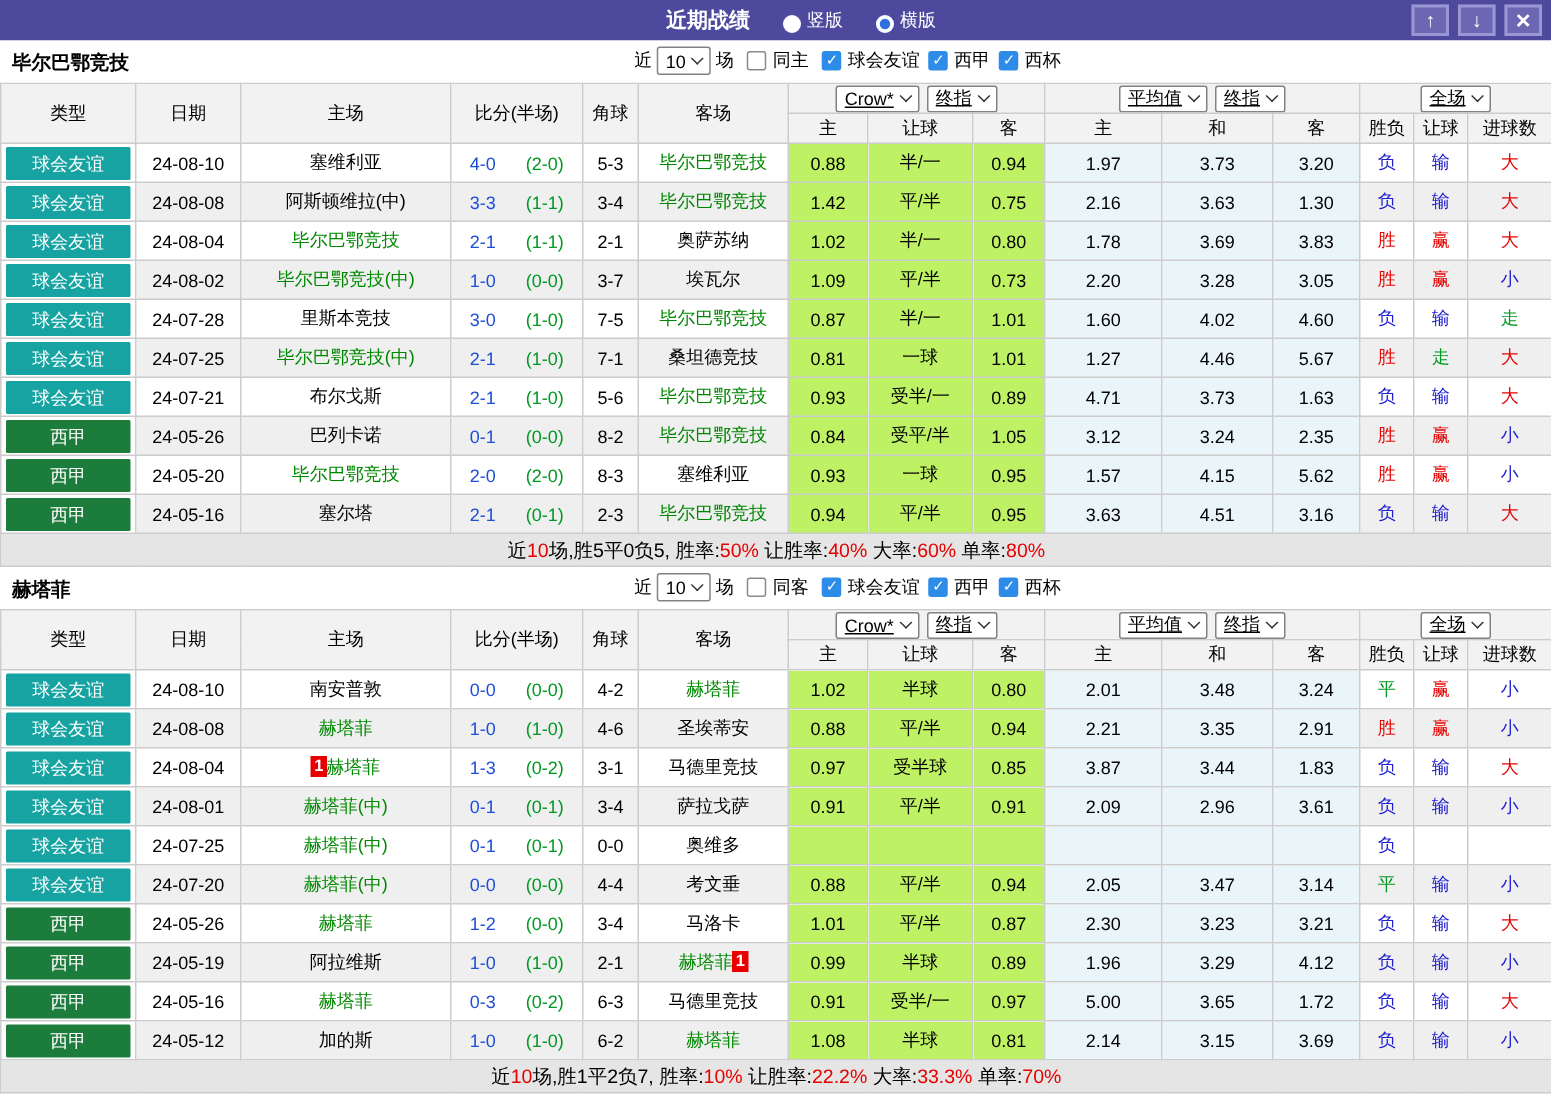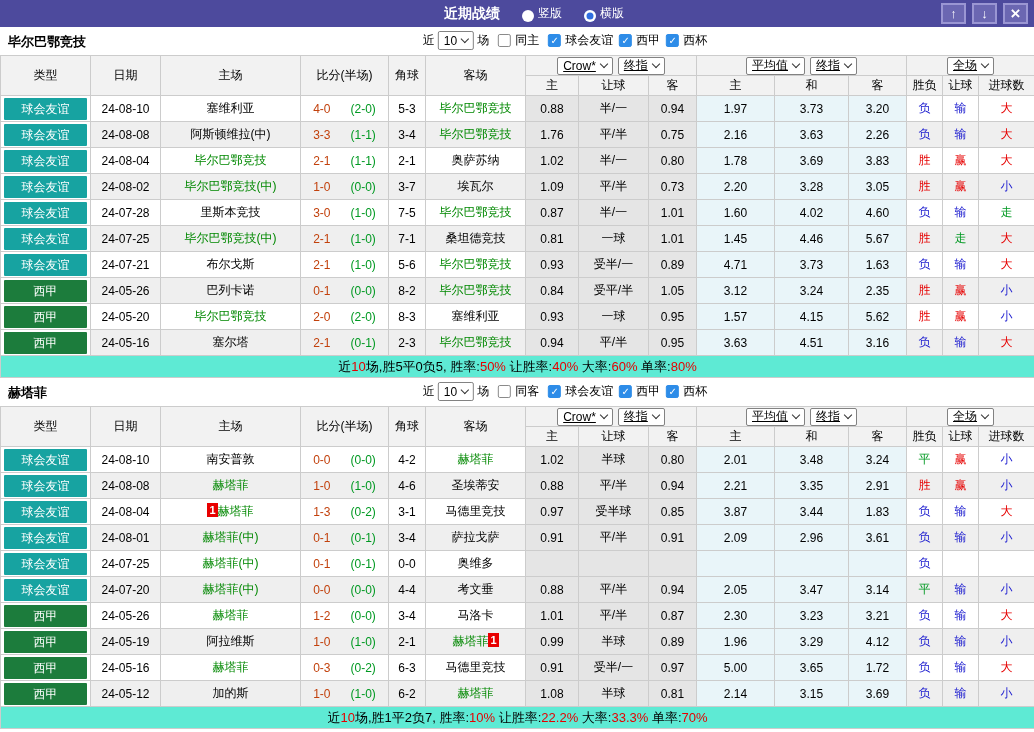"4-0" .sr { color: #c2410c -> #1d4ed8 }
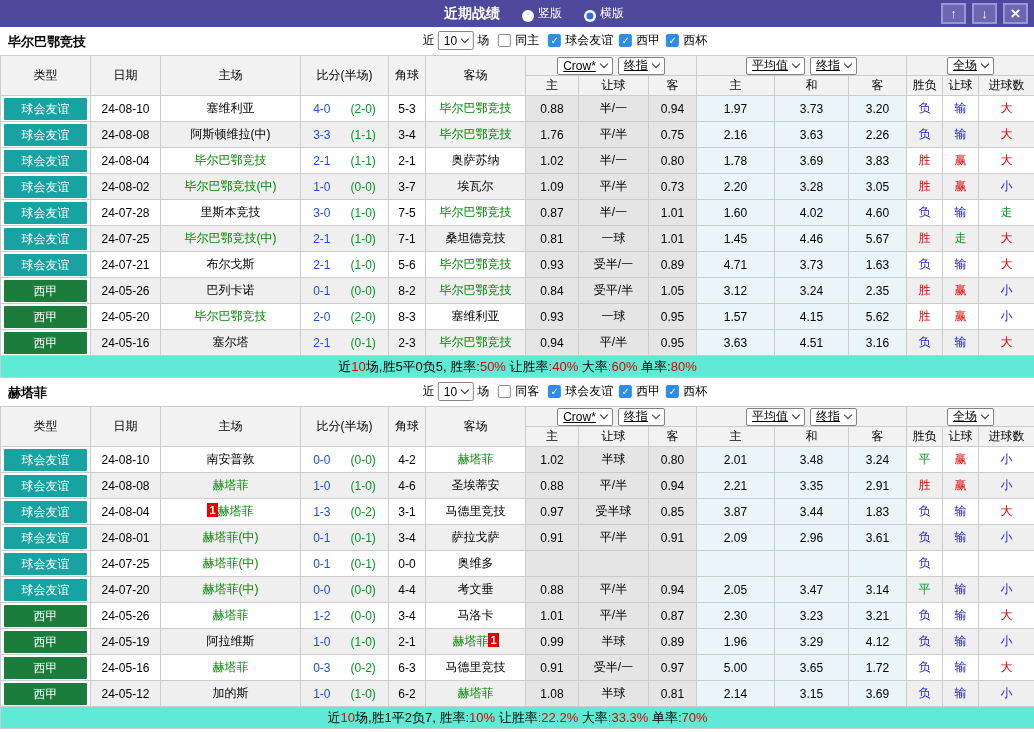"0.88" td.odds { background: #e5e5e5 -> #bef264 }
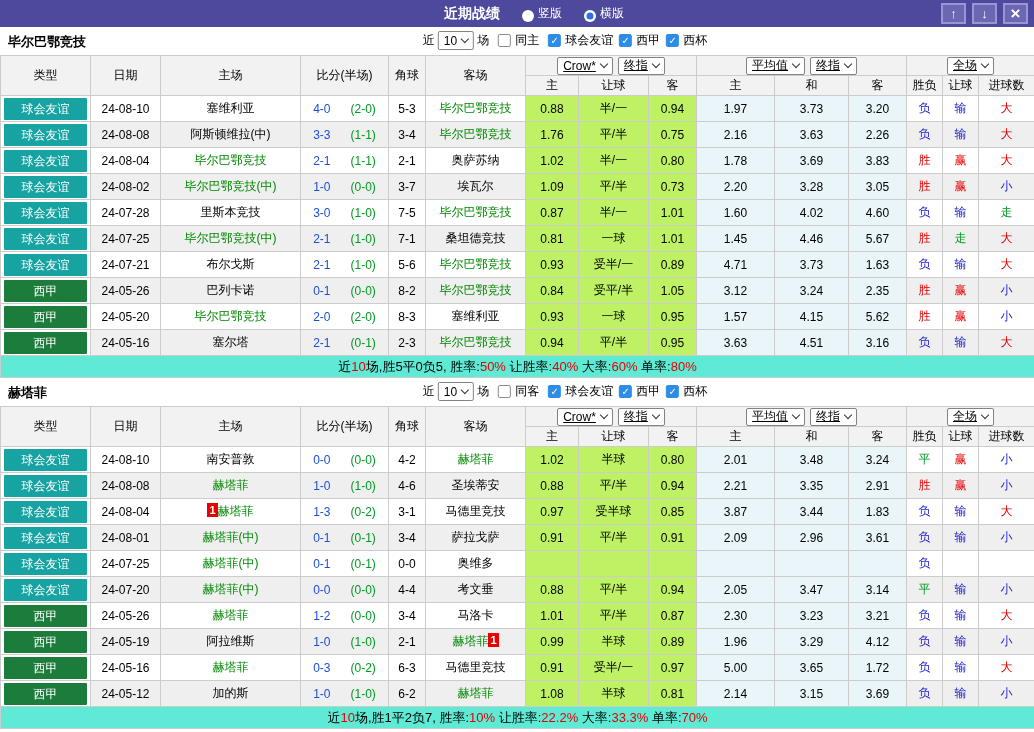"1.76" td.odds { text: 1.76 -> 1.42 }
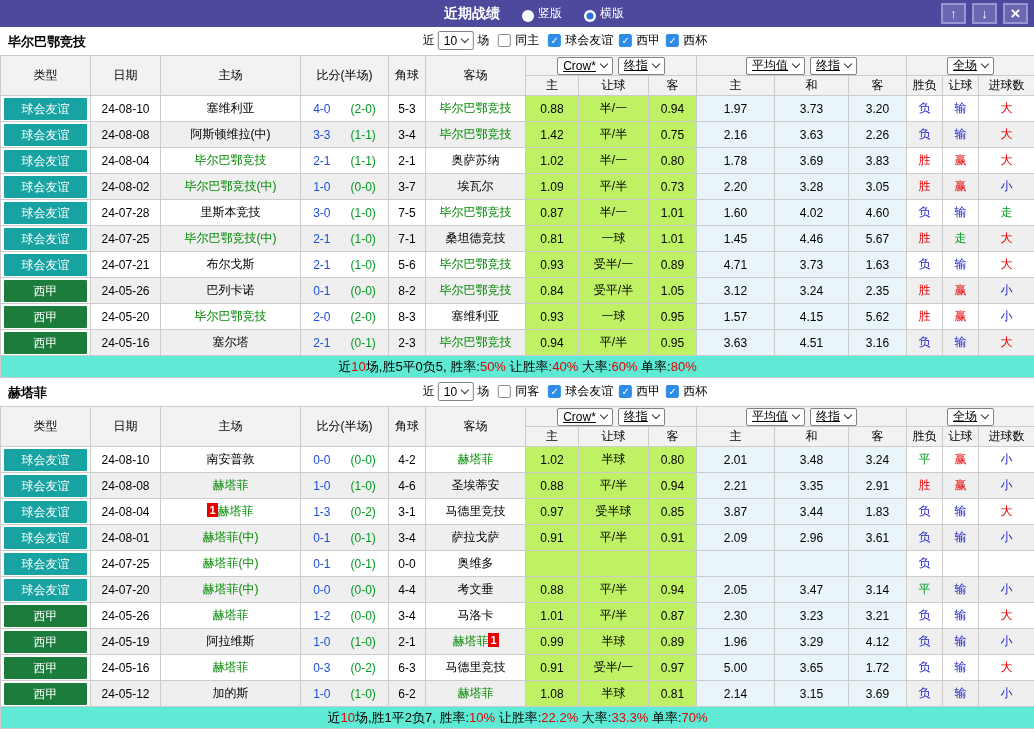"2.26" td.avg { text: 2.26 -> 1.30 }
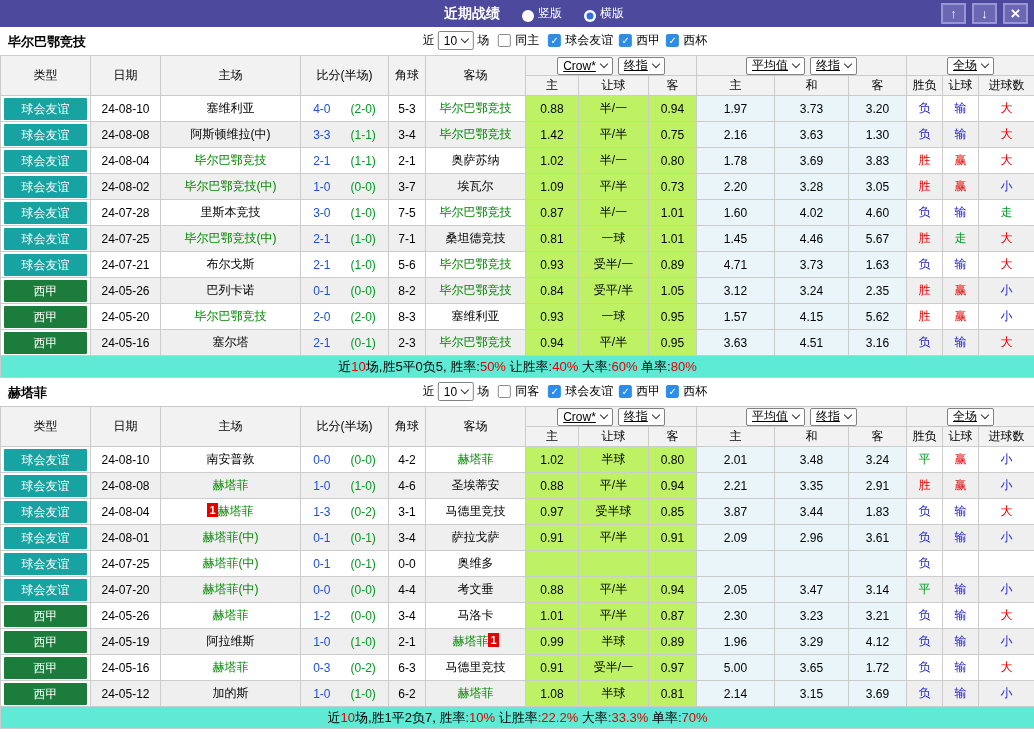"1.45" td.avg { text: 1.45 -> 1.27 }
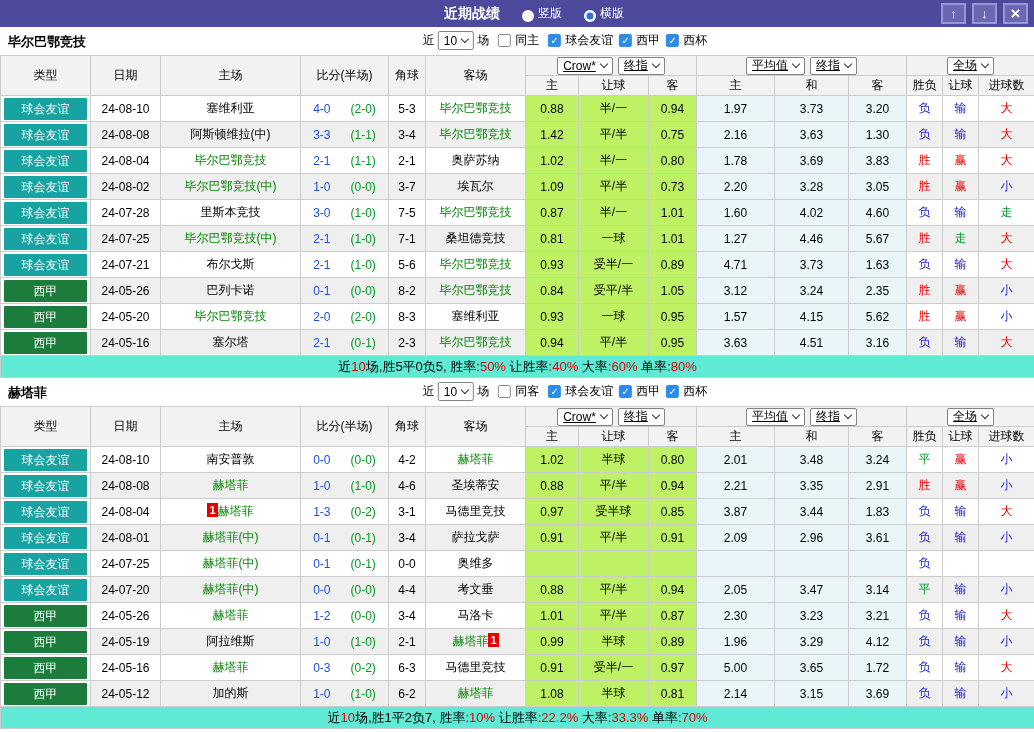"近10场,胜5平0负5, 胜率:50% 让胜率:40% 大率:60%" td.summary { background: #5eead4 -> #e5e5e5 }
